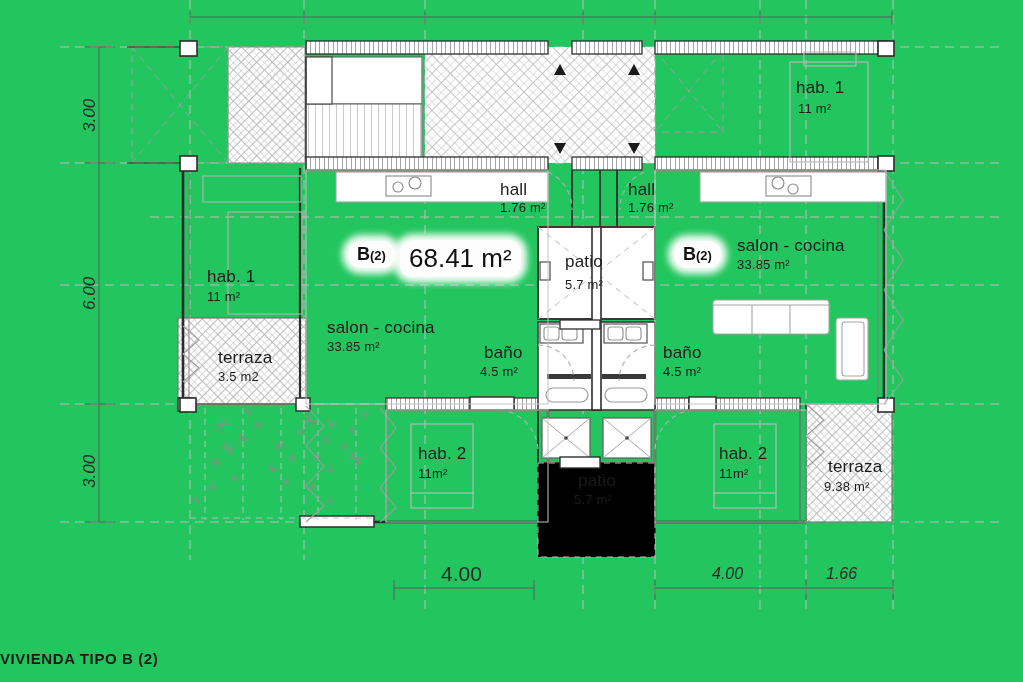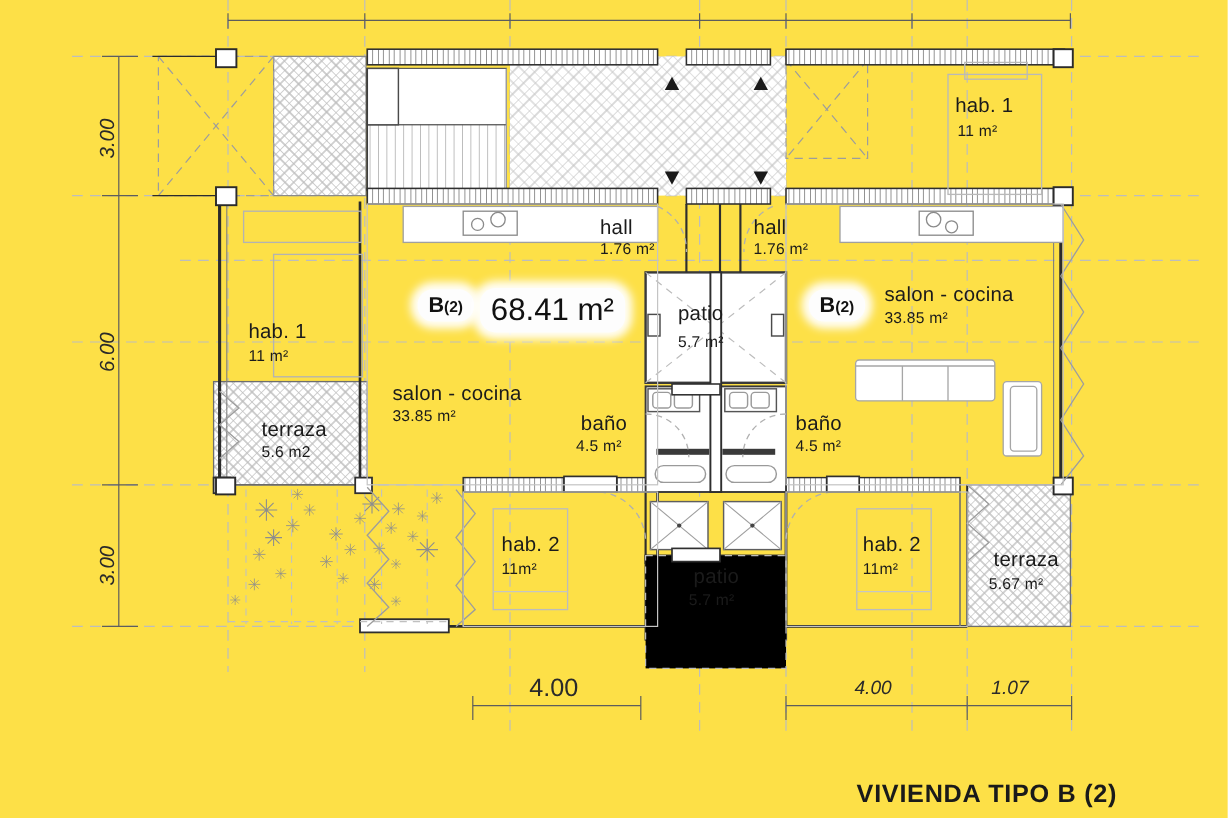"hab. 1" #stage { background: #fde047 -> #22c55e }
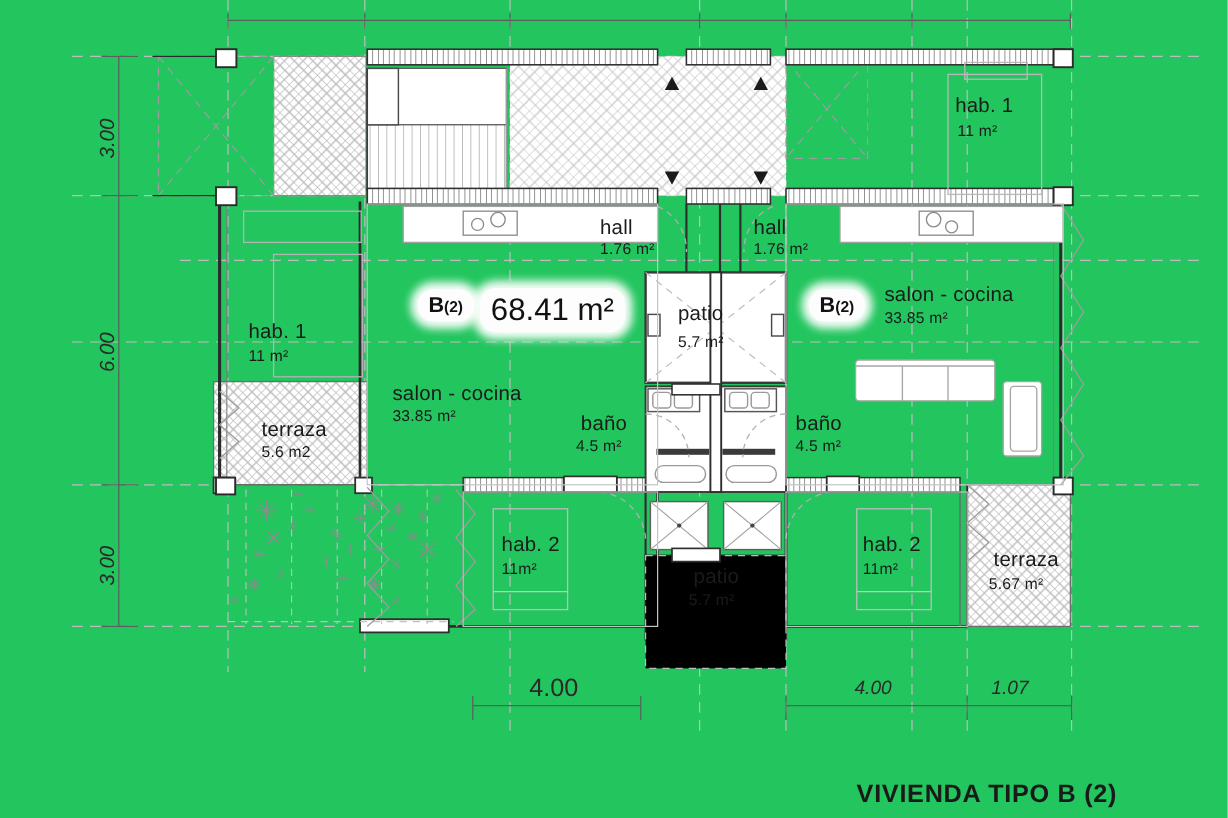"5.6 m2" div.lbl { text: 5.6 -> 3.5 }
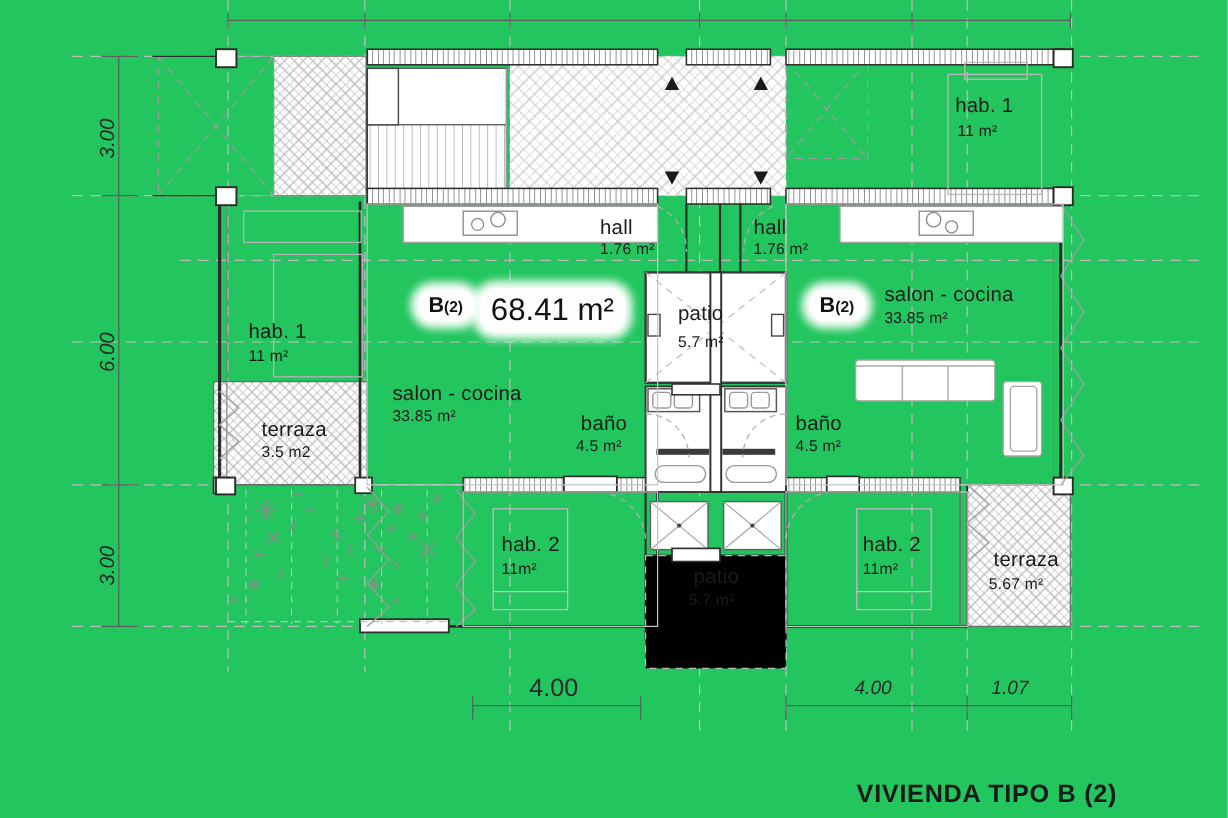"5.67 m²" div.lbl { text: 5.67 -> 9.38 }
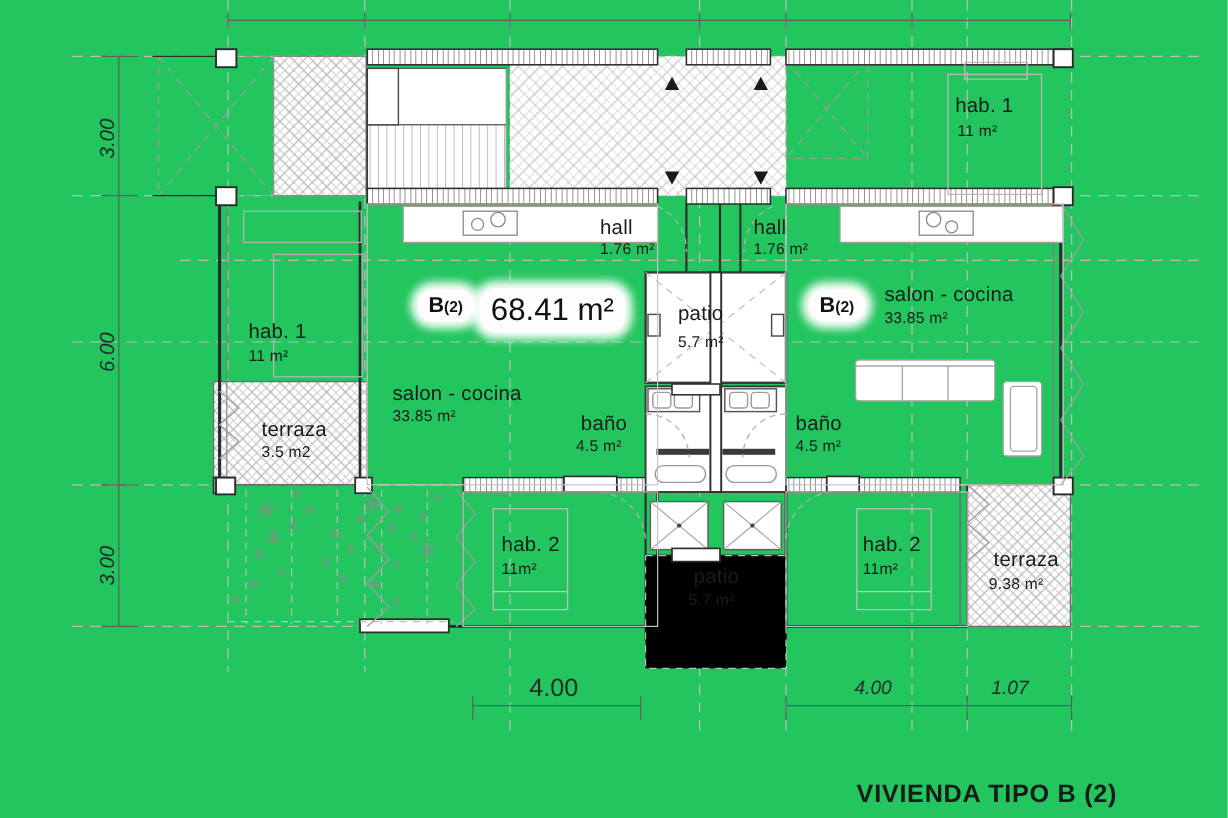"1.07" div.dim { text: 1.07 -> 1.66 }
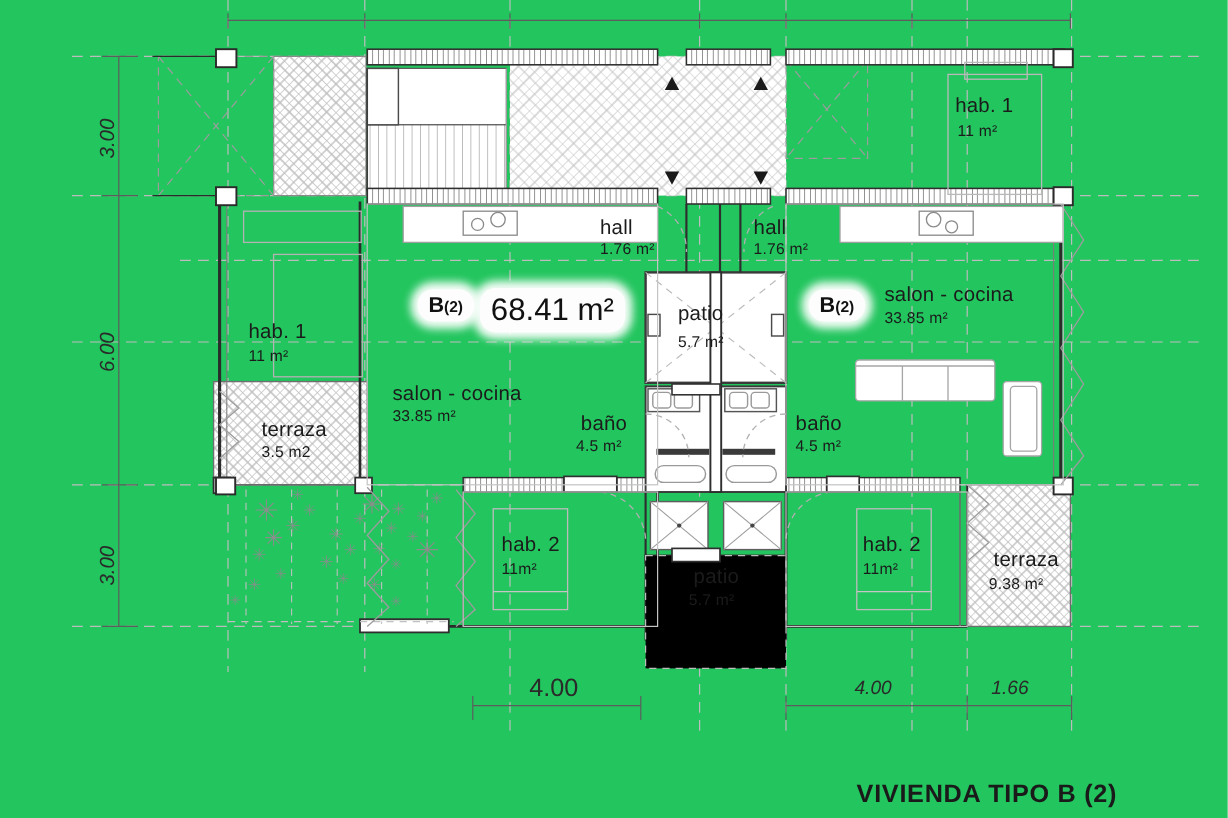"VIVIENDA TIPO B (2)" #title { font-size: 21px -> 15px; text-align: right -> left }
